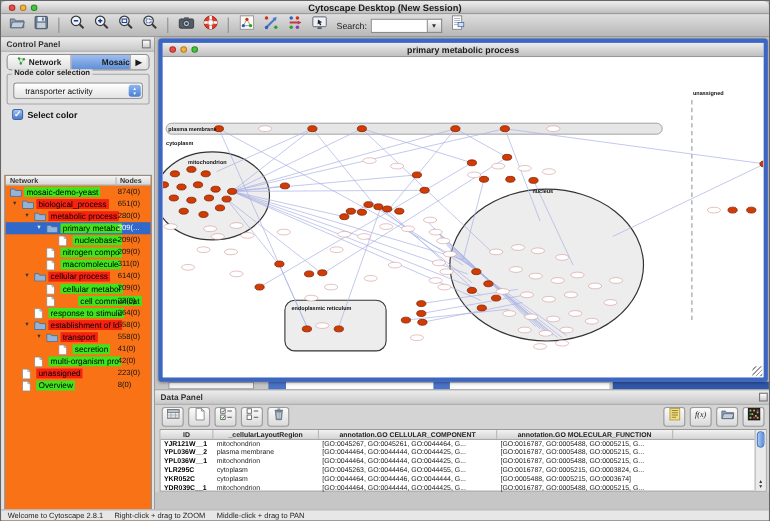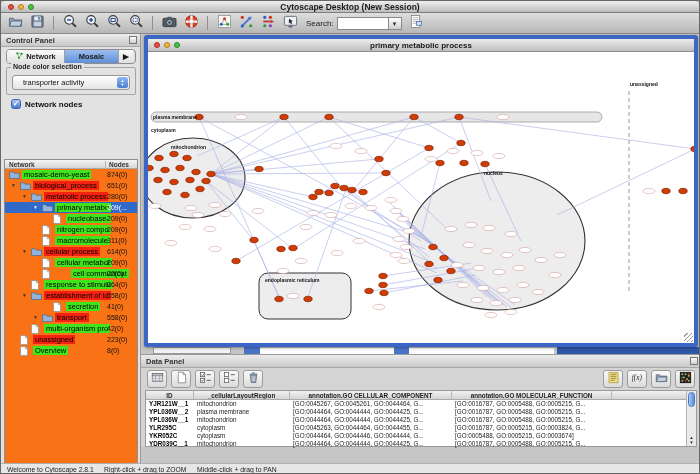"Mosaic" span.seg { justify-content: none -> flex-end }
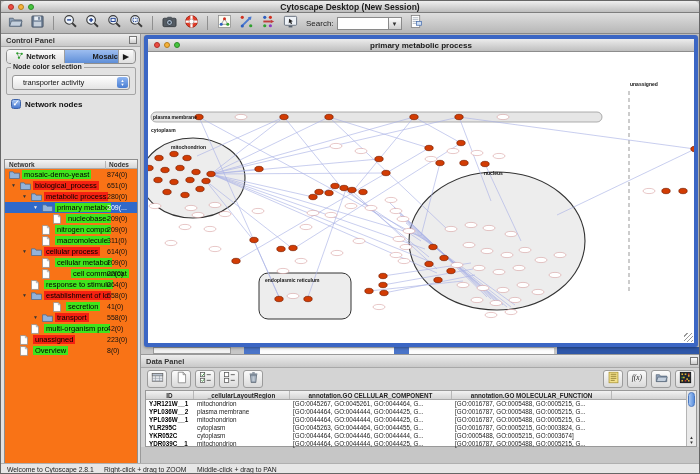"Network nodes" span.chklbl { text: Network nodes -> Select color }
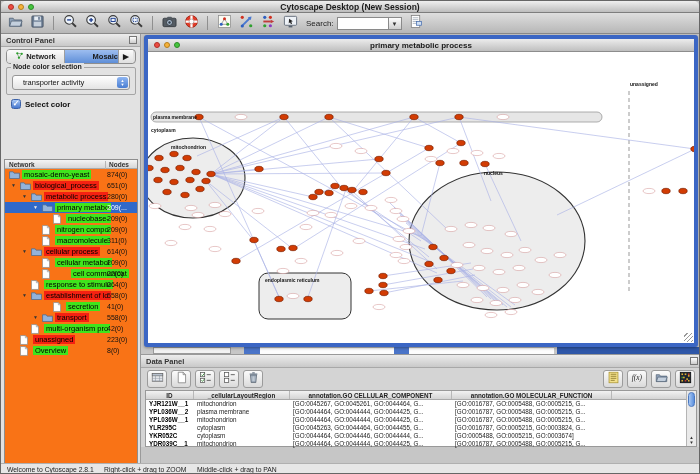"secretion" div.trow { order: before "transport" -> after "transport" }
